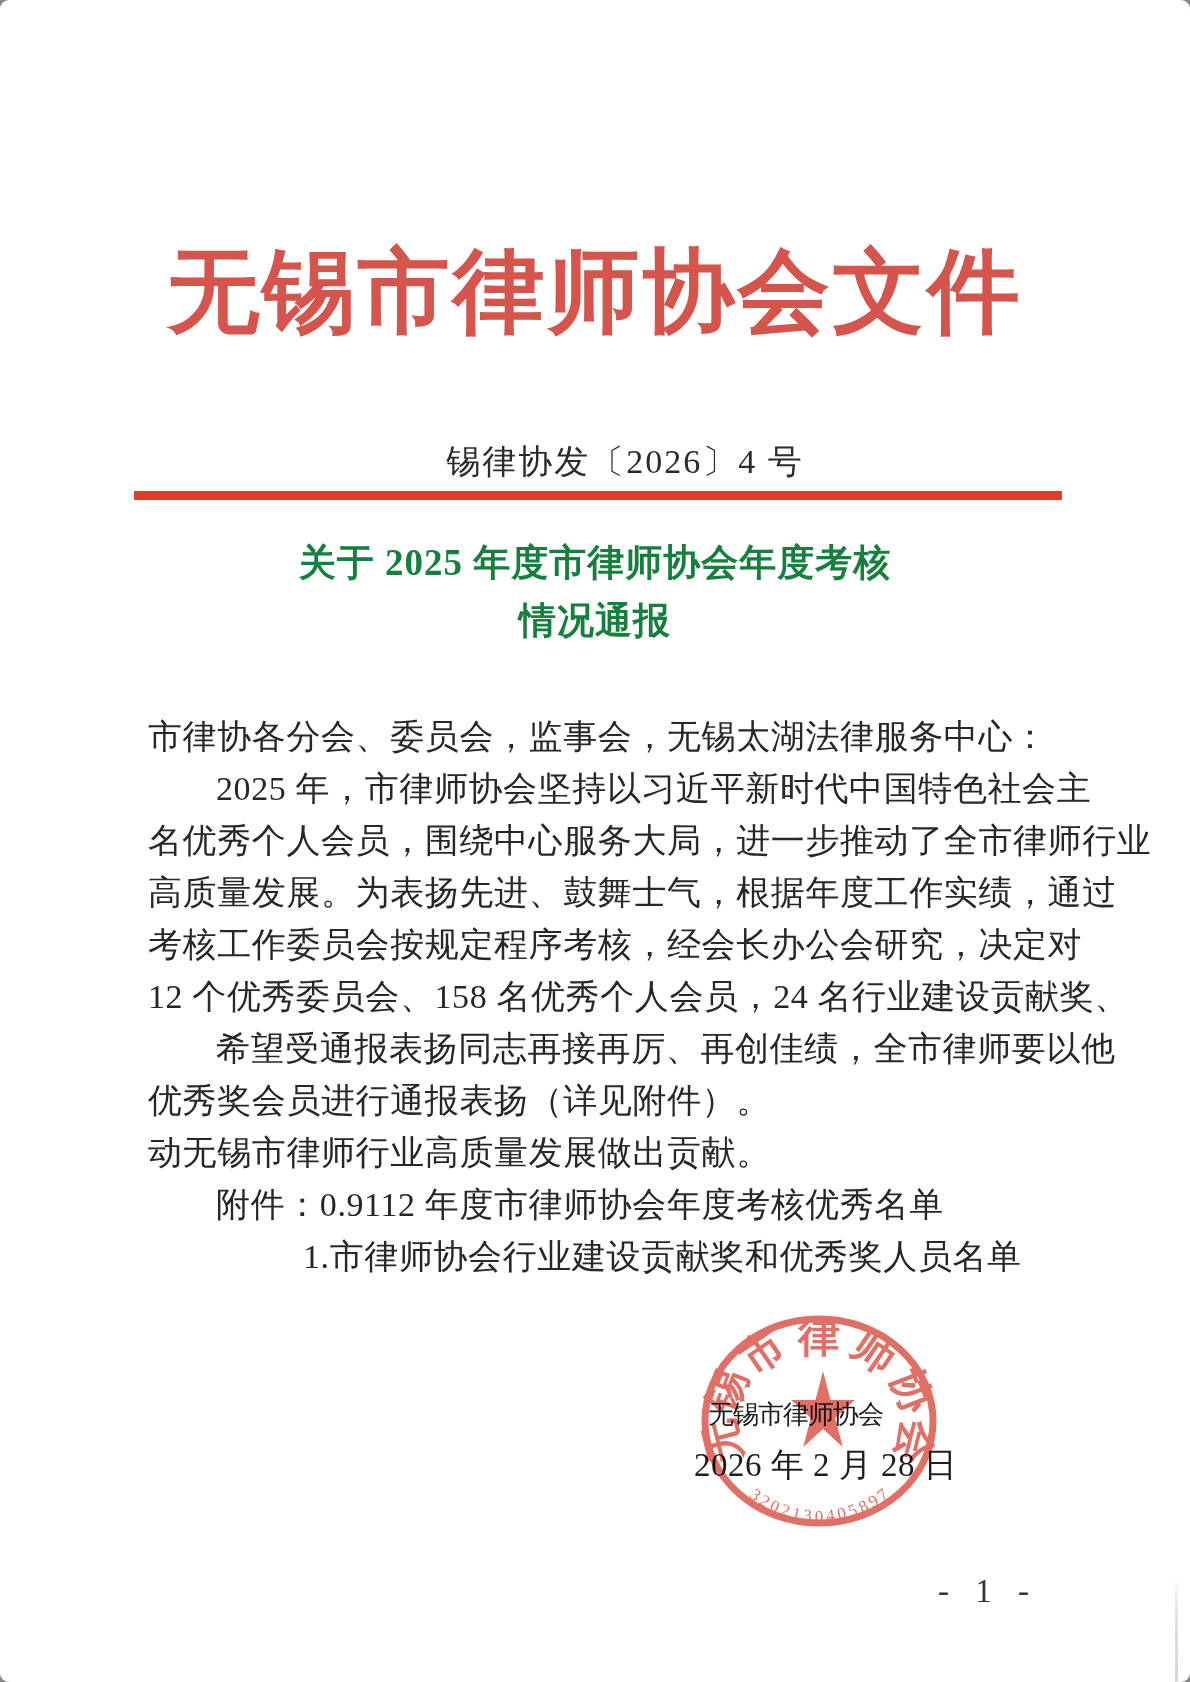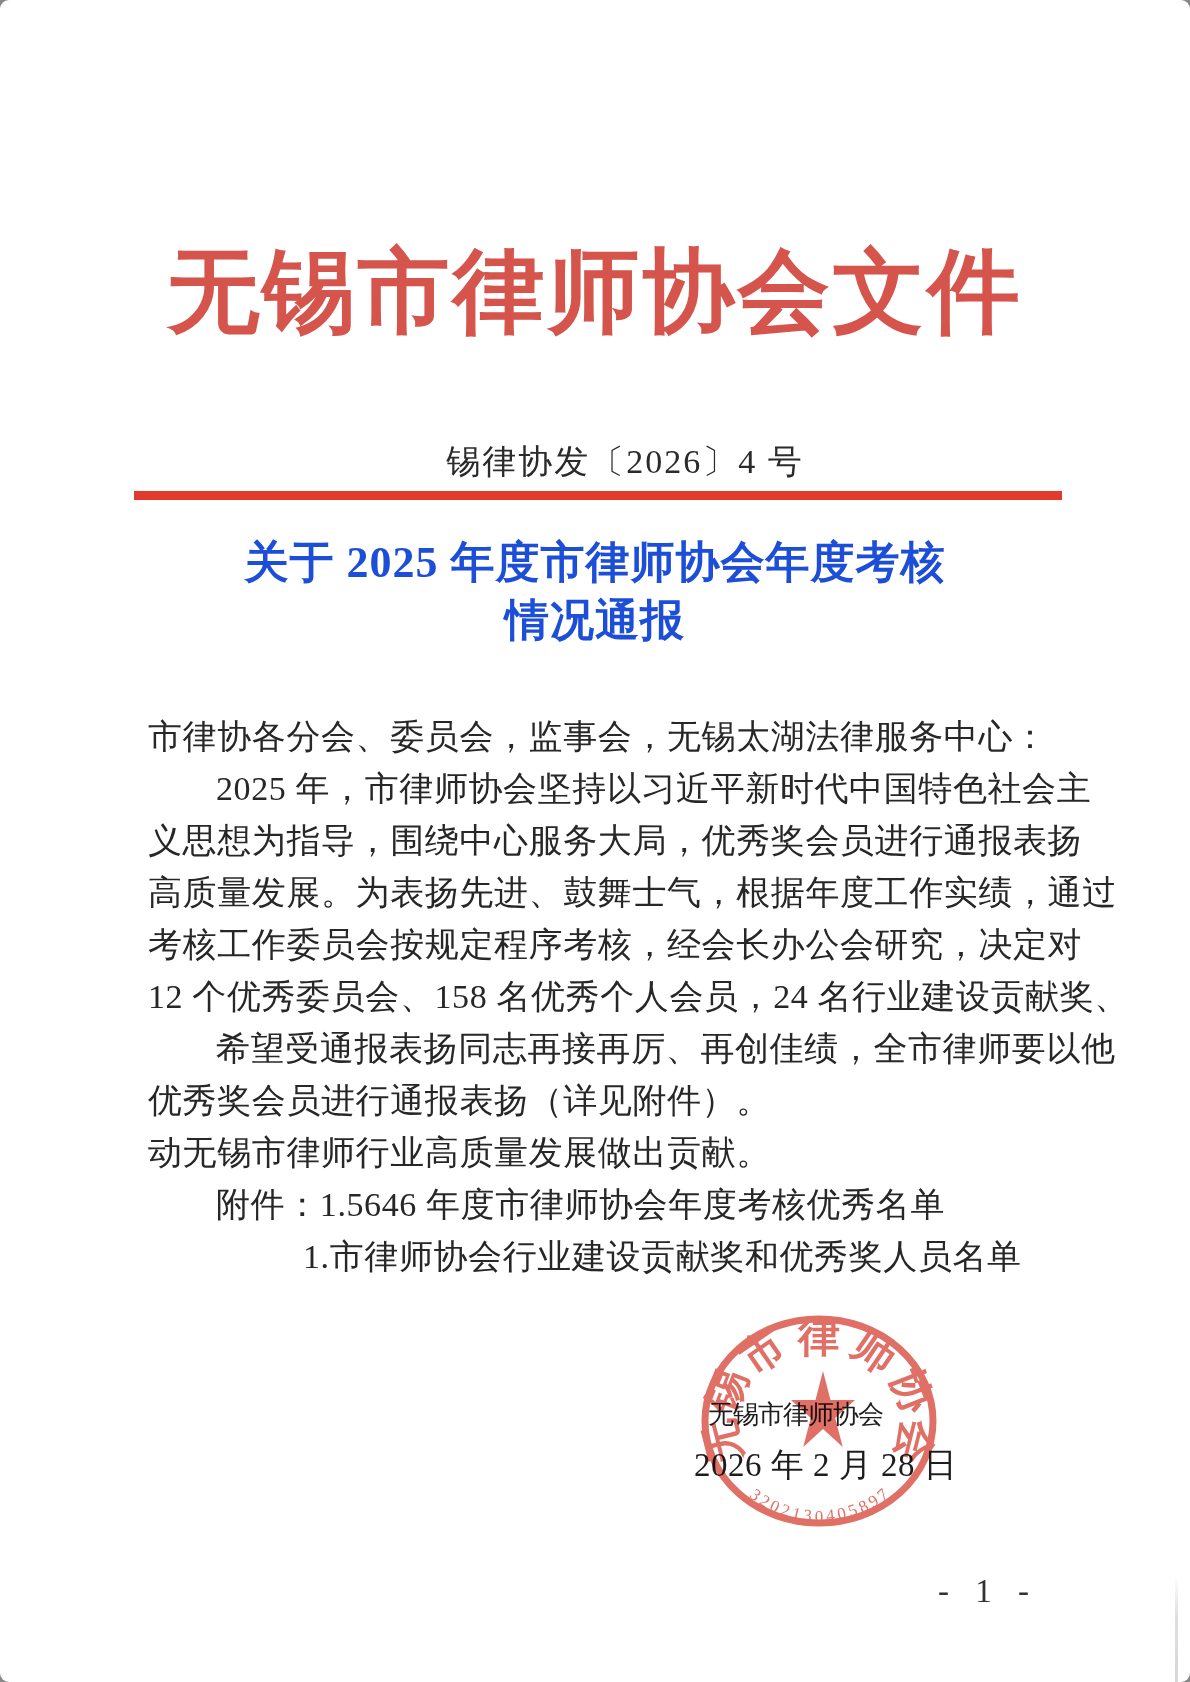"关于 2025 年度市律师协会年度考核" .doc-title { color: #1d4ed8 -> #15803d; font-size: 44px -> 37px }
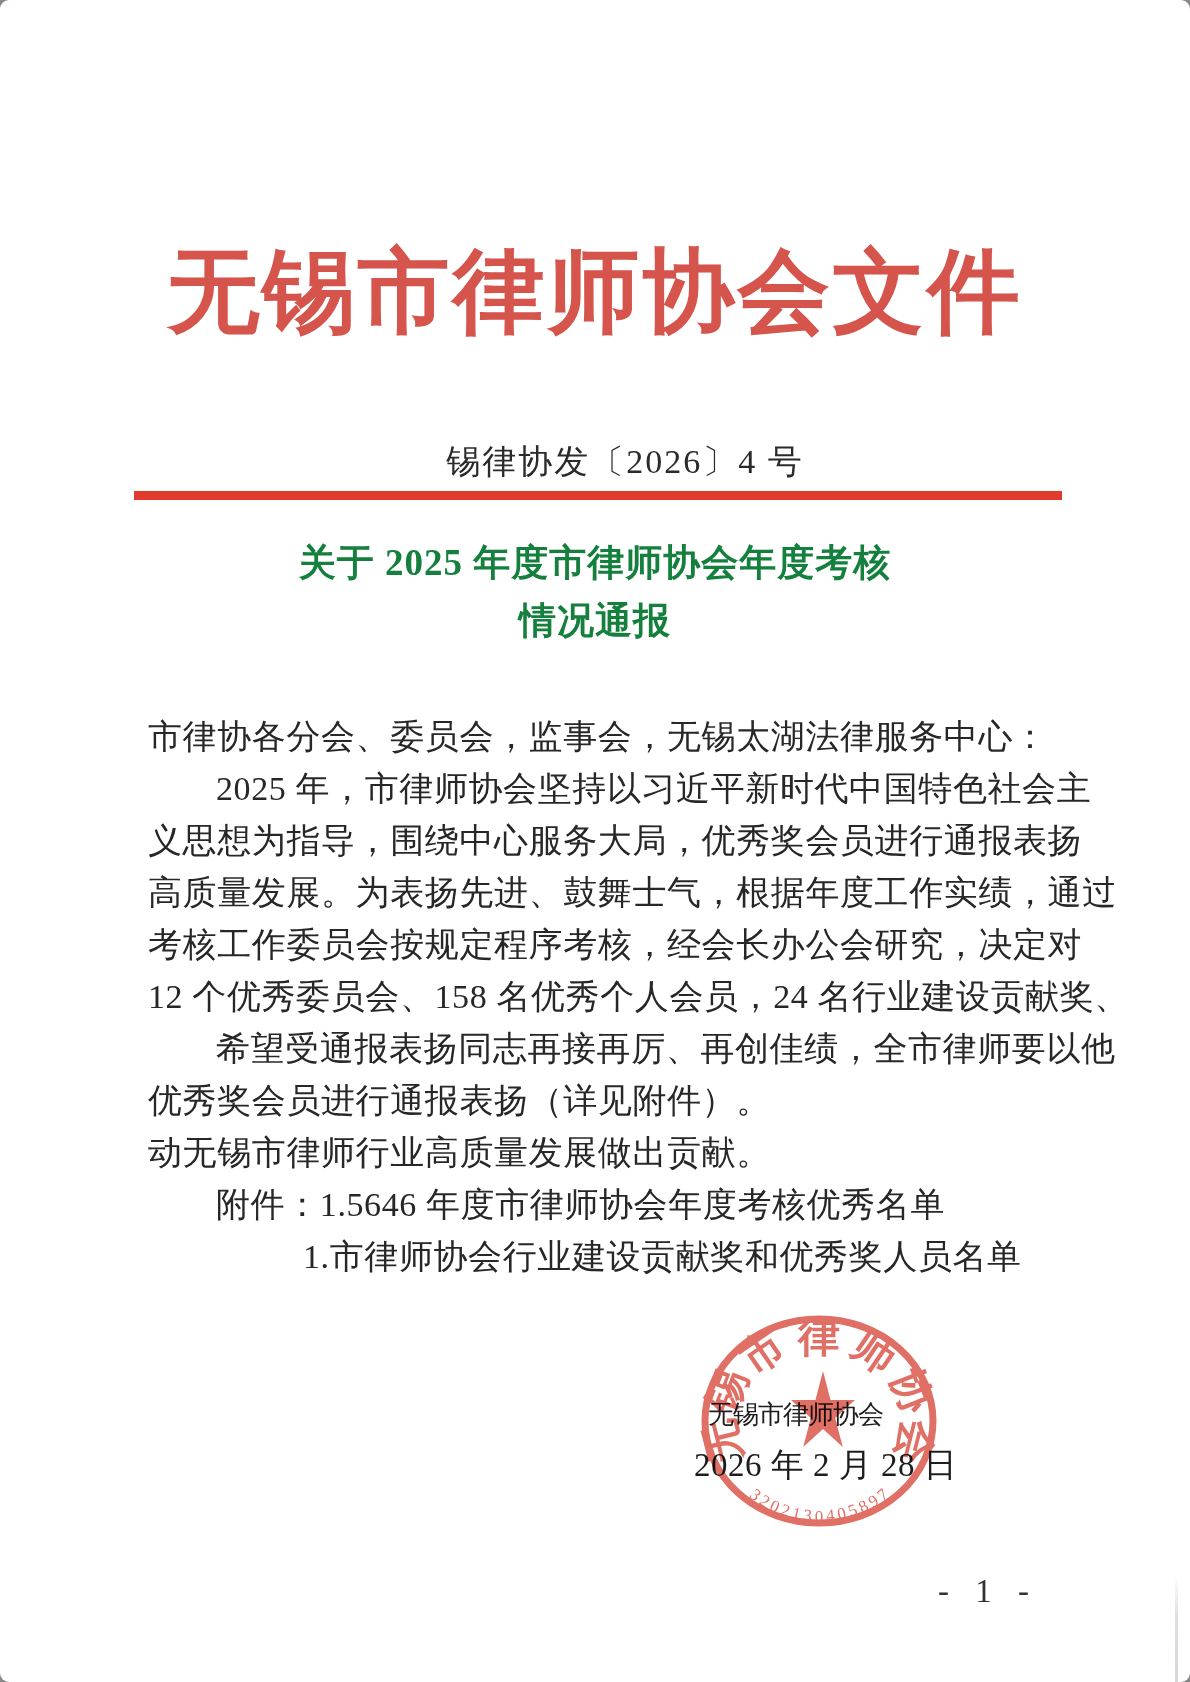"义思想为指导，围绕中心服务大局，优秀奖会员进行通报表扬" div.body-line { text: 义思想为指导，围绕中心服务大局，优秀奖会员进行通报表扬 -> 名优秀个人会员，围绕中心服务大局，进一步推动了全市律师行业 }
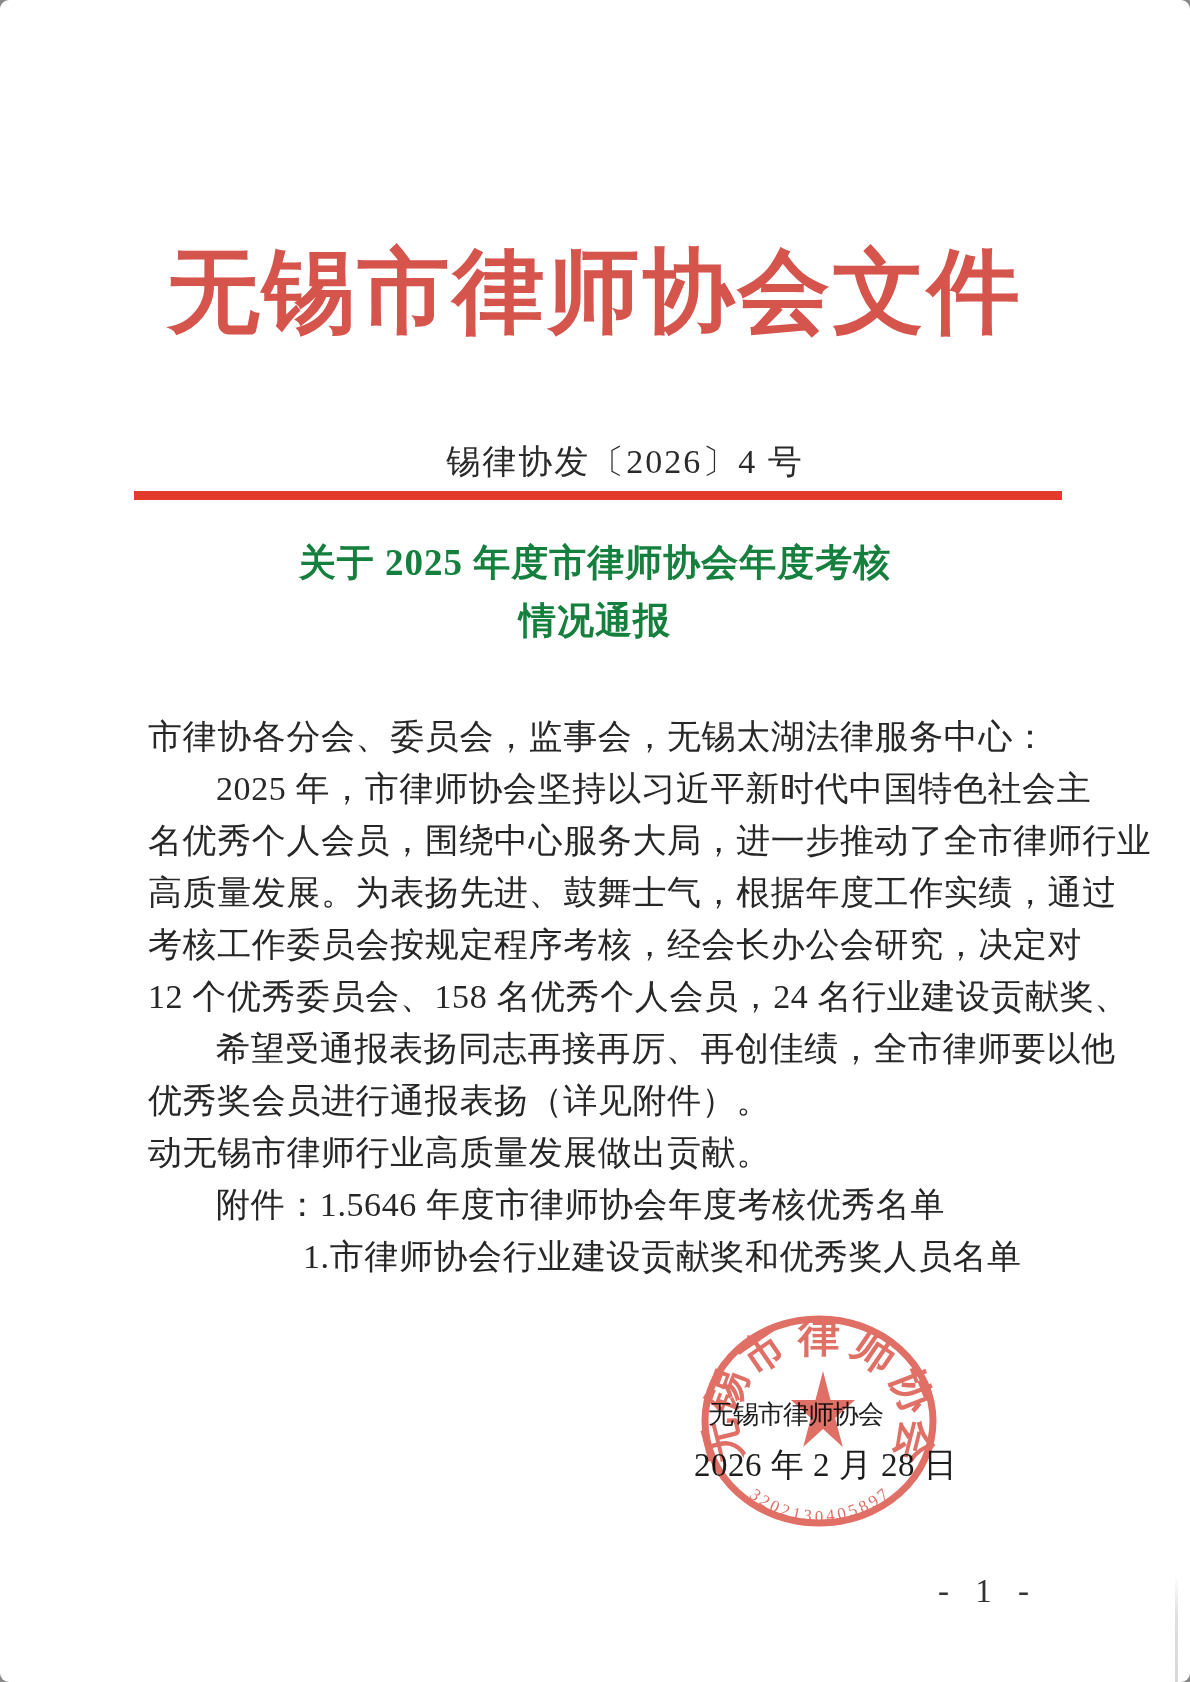"附件：1.5646 年度市律师协会年度考核优秀名单" div.body-line { text: 1.5646 -> 0.9112 }
